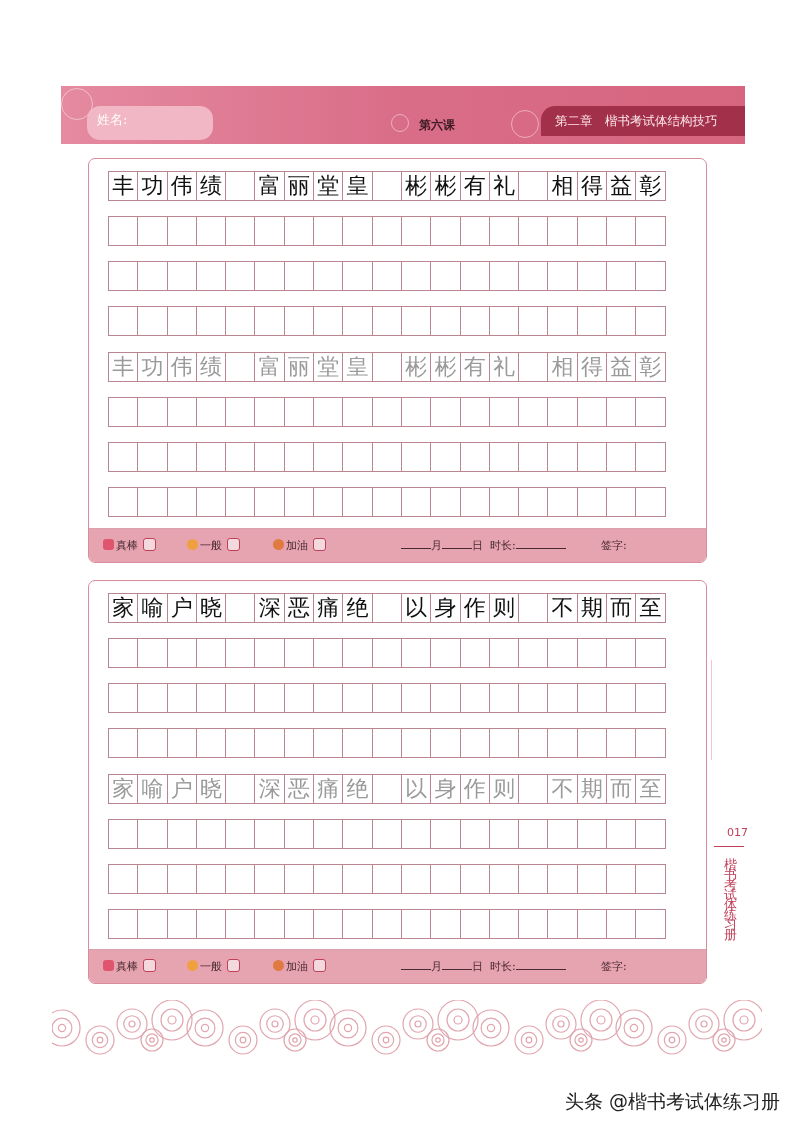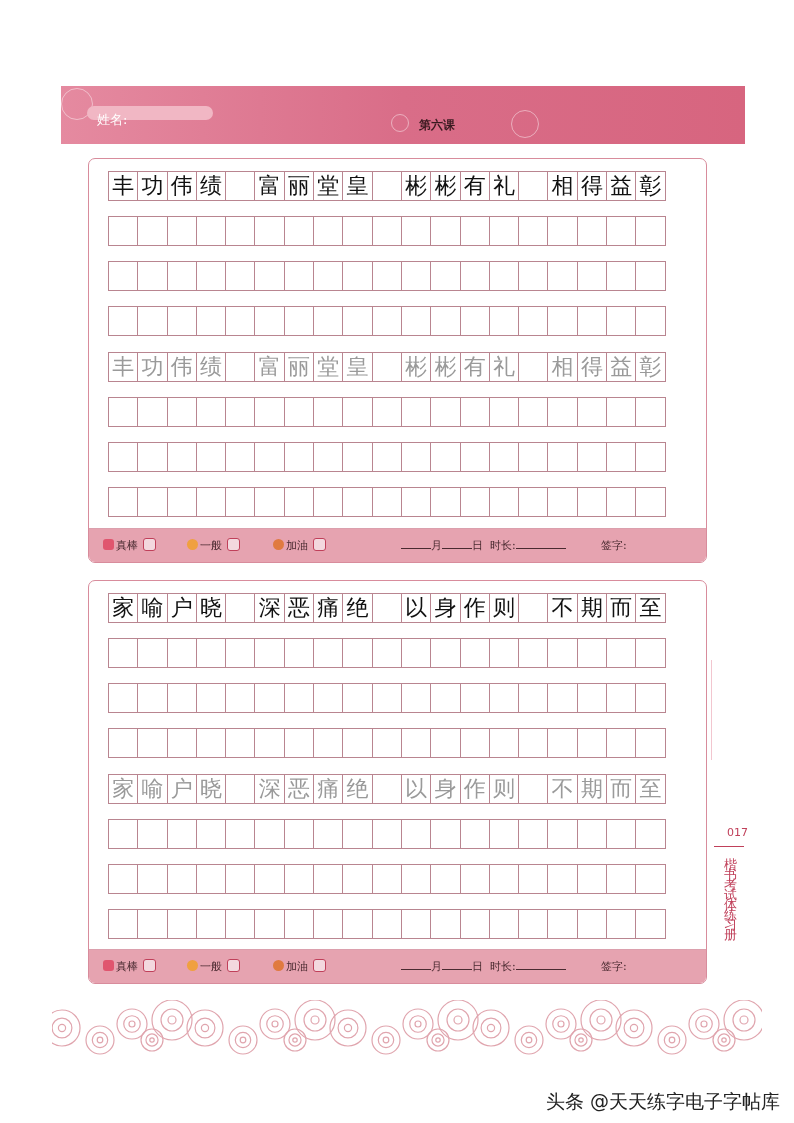"姓名:" .name-pill { height: 14px -> 34px }
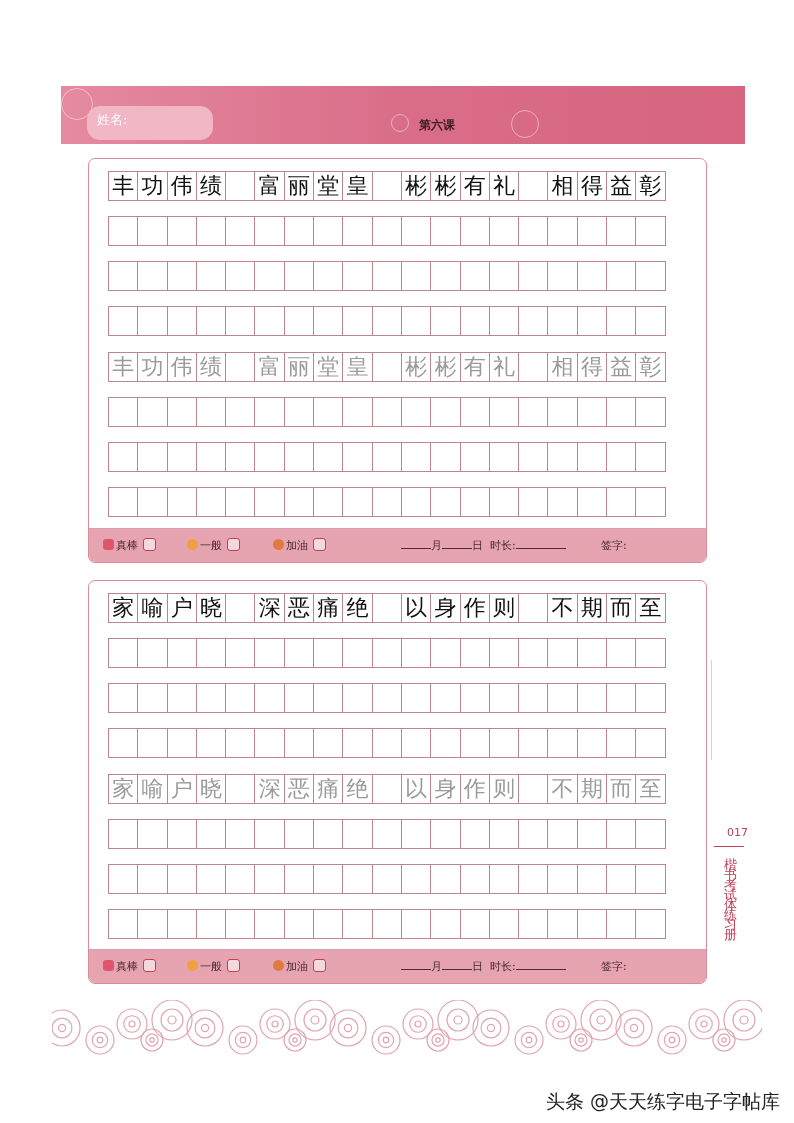"第二章 楷书考试体结构技巧" div.chapter { html: none -> <div> <span>第二章 楷书考试体结构技巧</span> </div> }
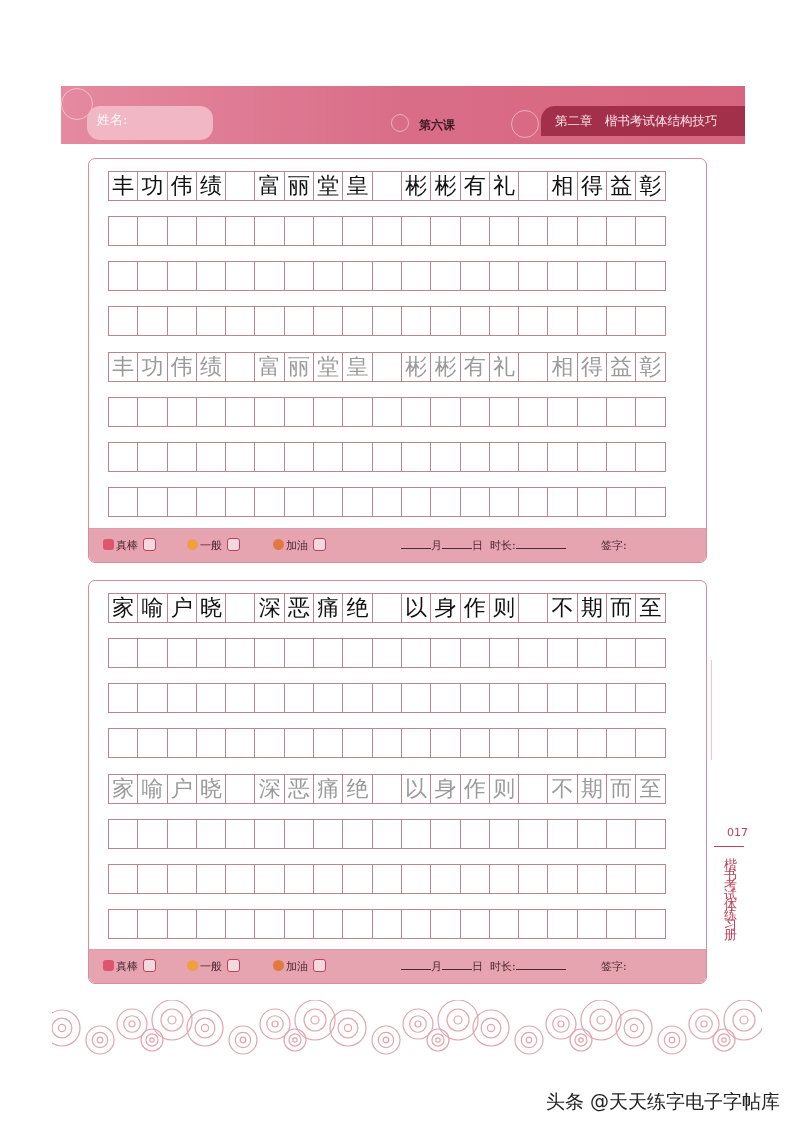"头条 @天天练字电子字帖库" div.watermark { text: @天天练字电子字帖库 -> @楷书考试体练习册 }
